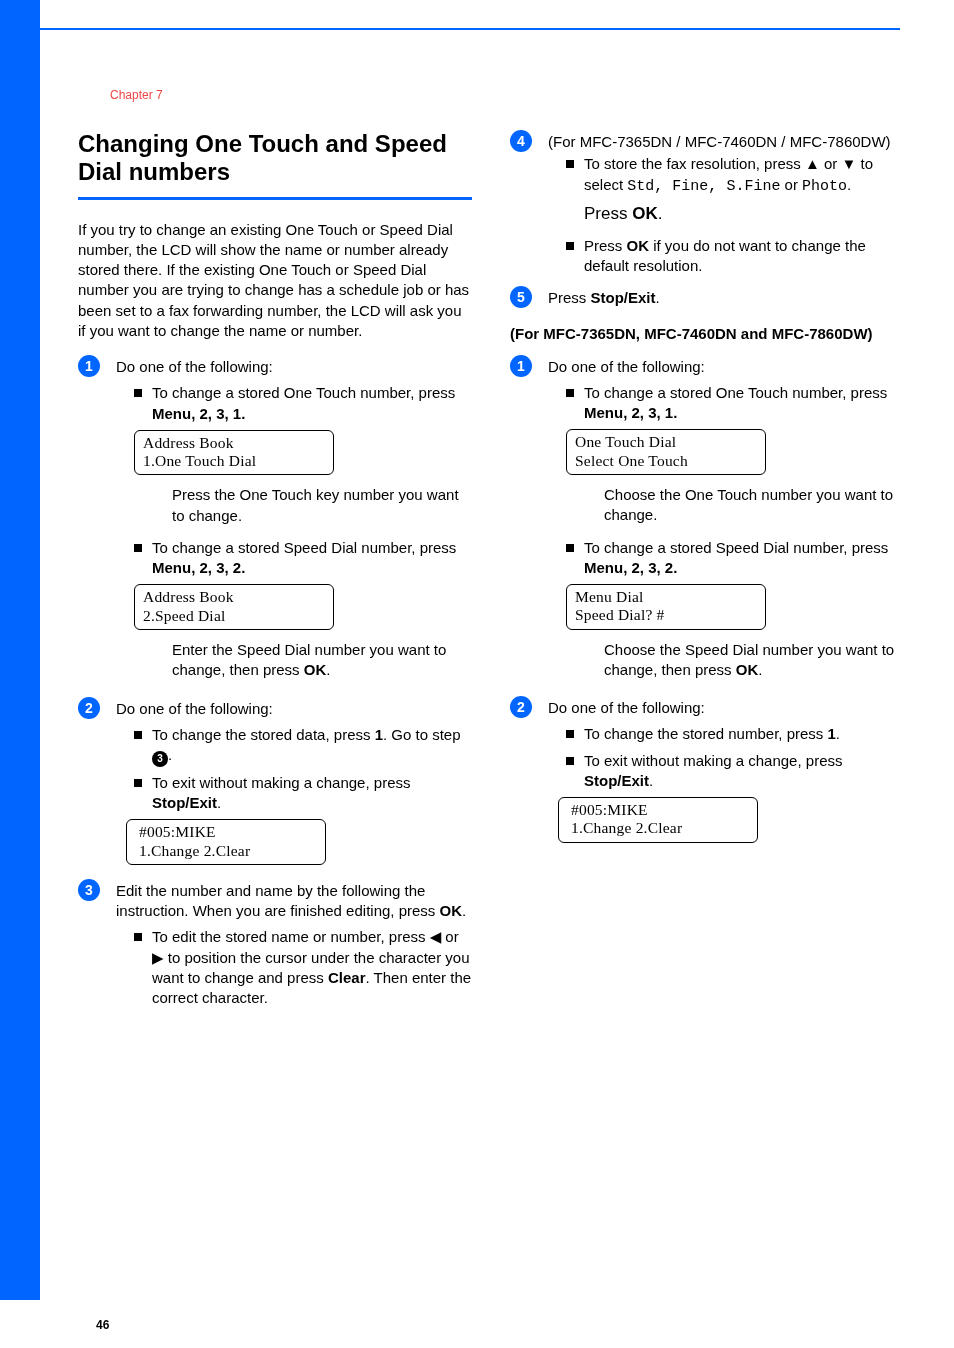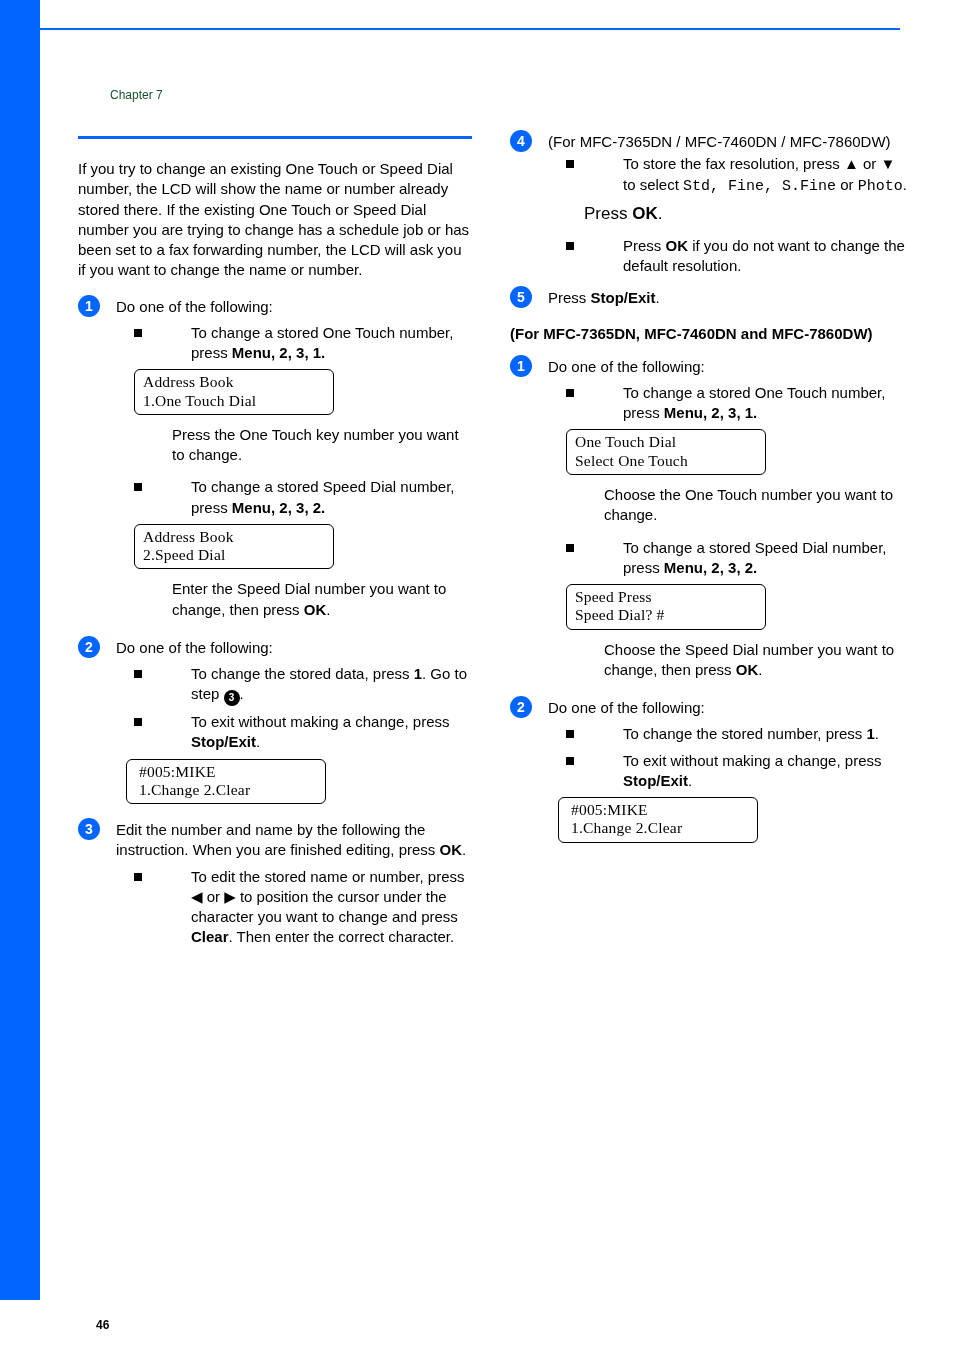"Chapter 7" .chapter { color: #14532d -> #ef4444 }
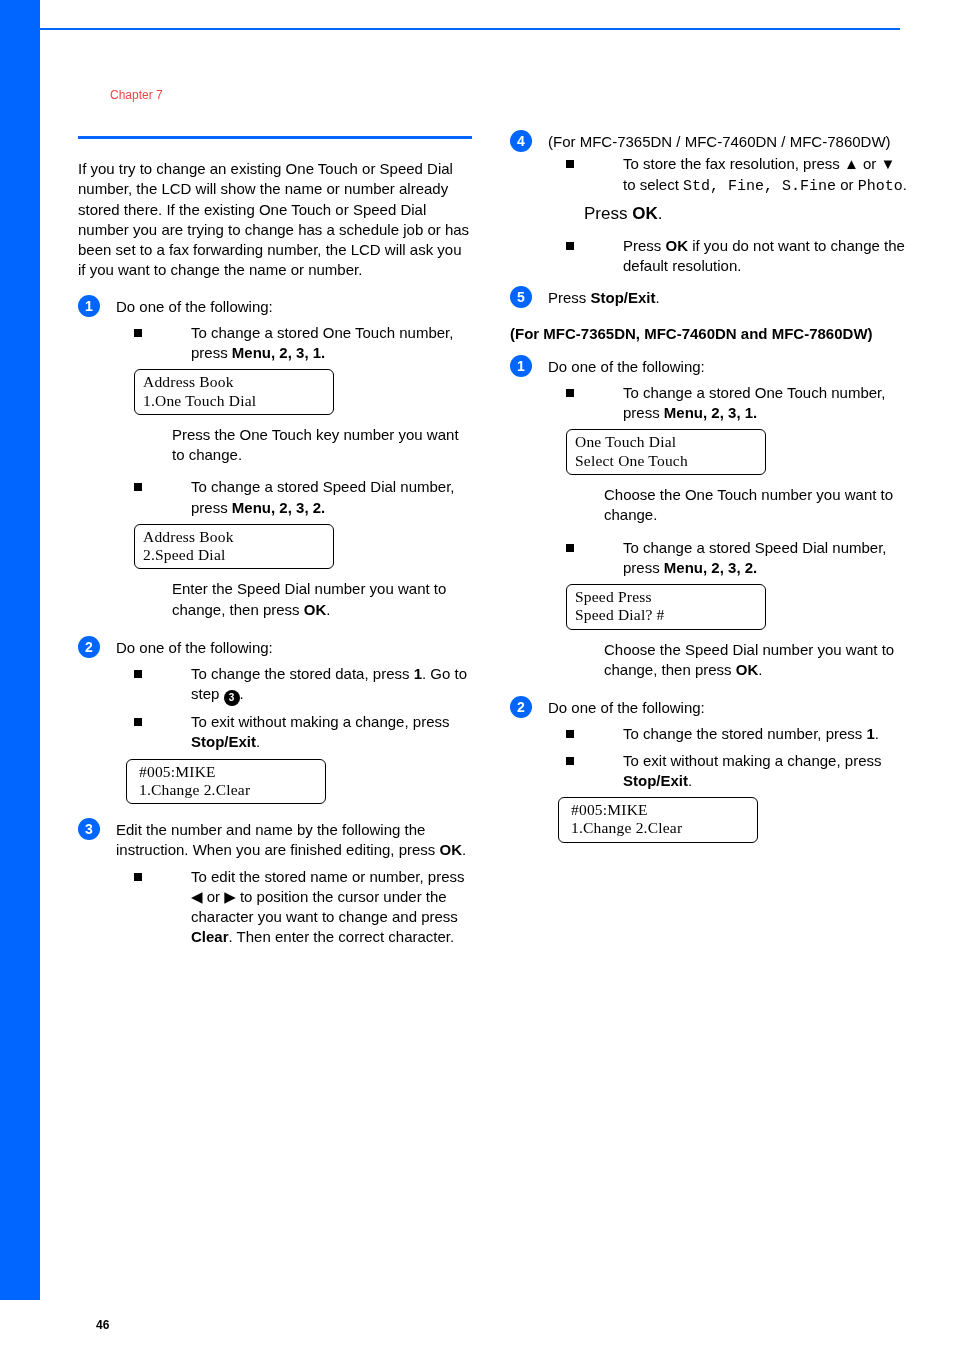"Changing One Touch and Speed" div.h2 { html: none -> <div>Changing One Touch and Speed Dial numbers</div> }
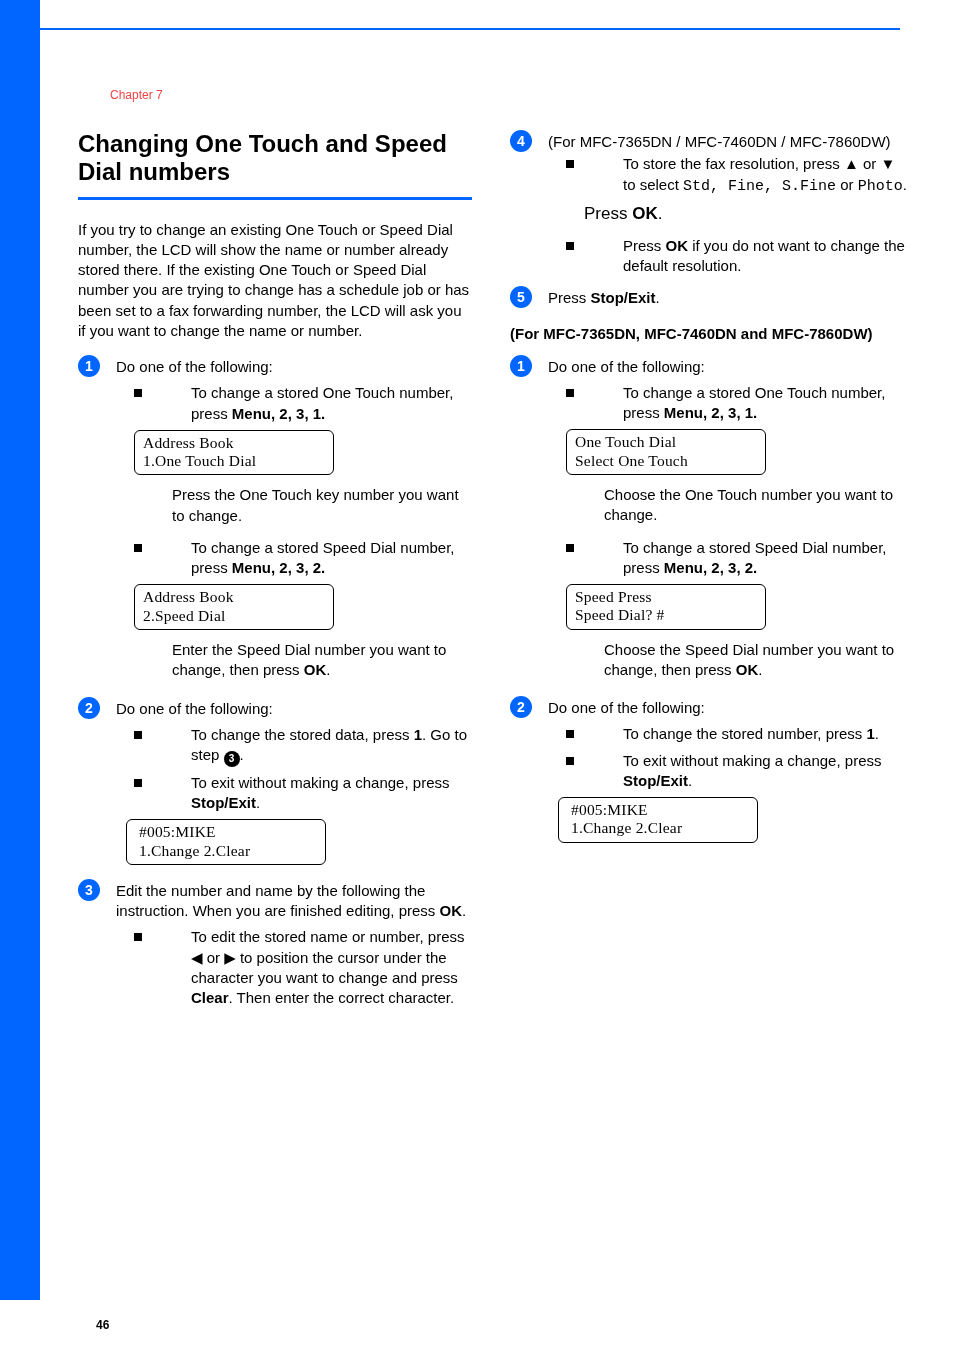"To store the fax resolution," .bullet { gap: 39px -> none }
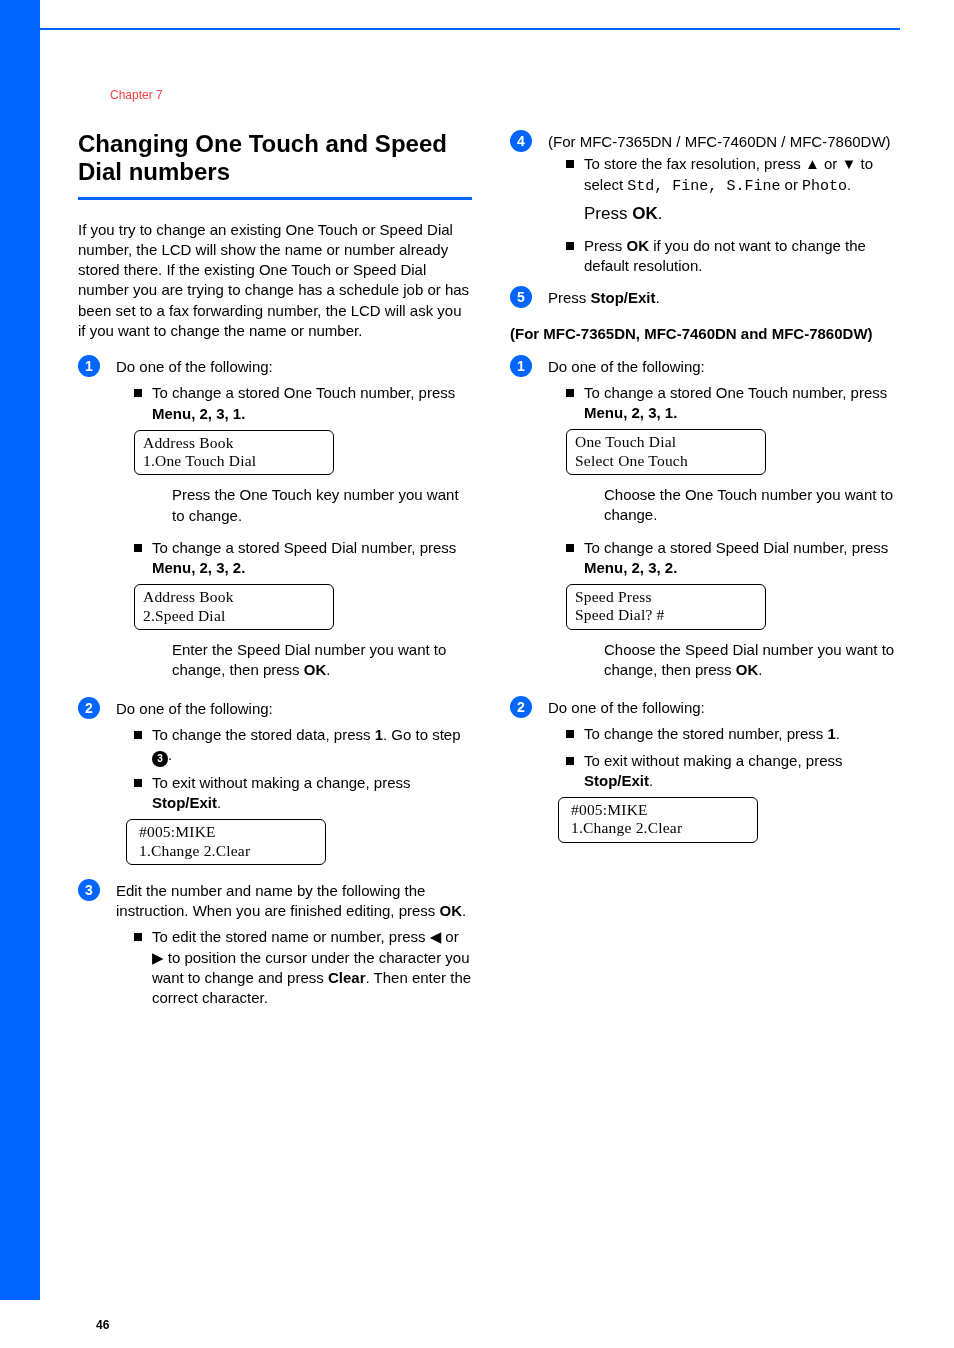"Speed Press" span { text: Speed Press -> Menu Dial }
